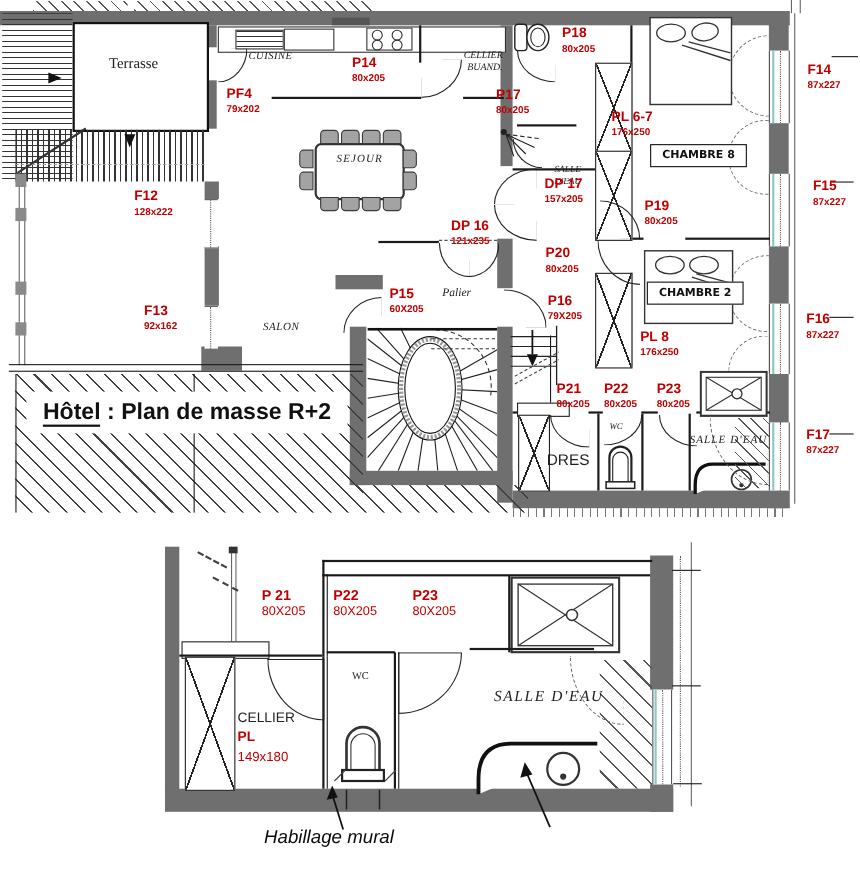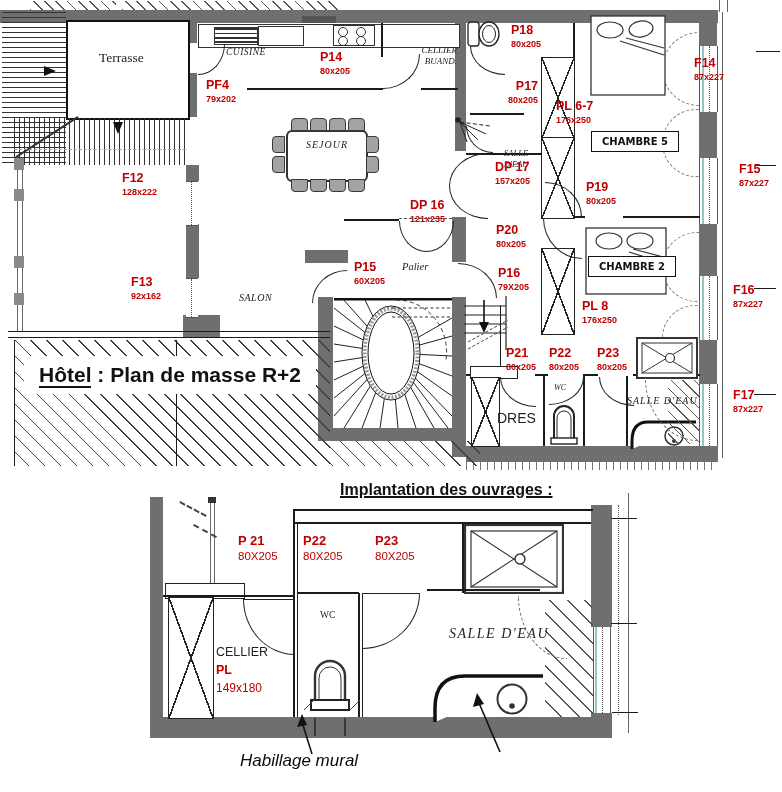"F14" div.plbl { left: 694px -> 734px }
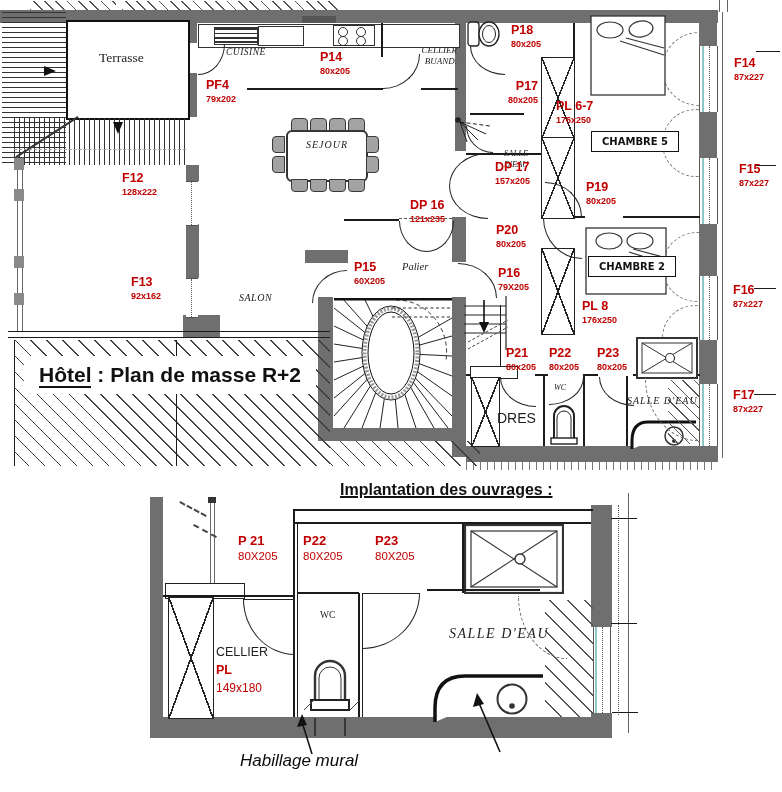"P17" div.plbl { left: 508px -> 451px; text-align: right -> none }
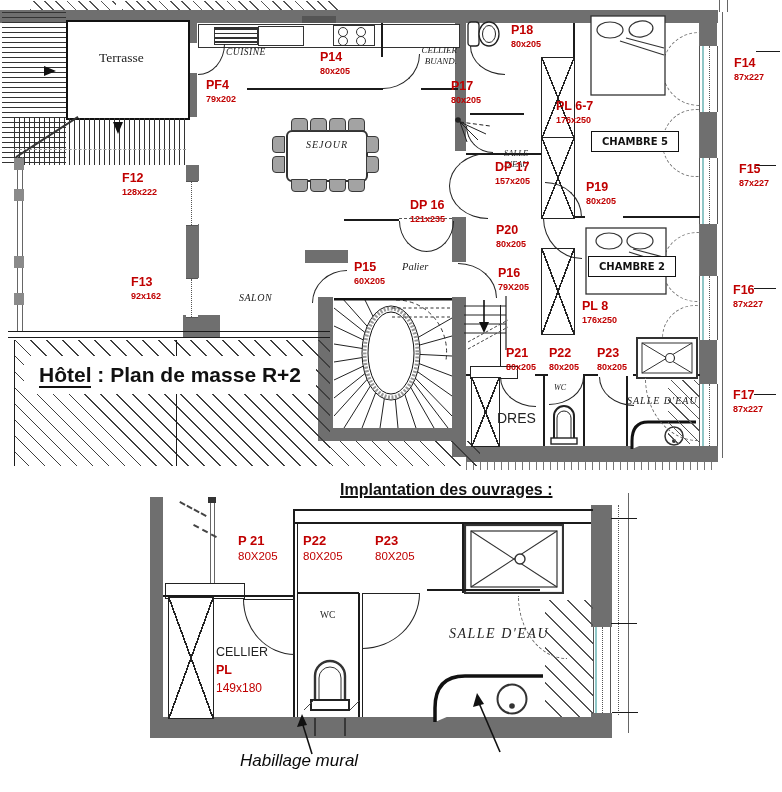"CHAMBRE 5" div.boxlbl { text: 5 -> 8 }
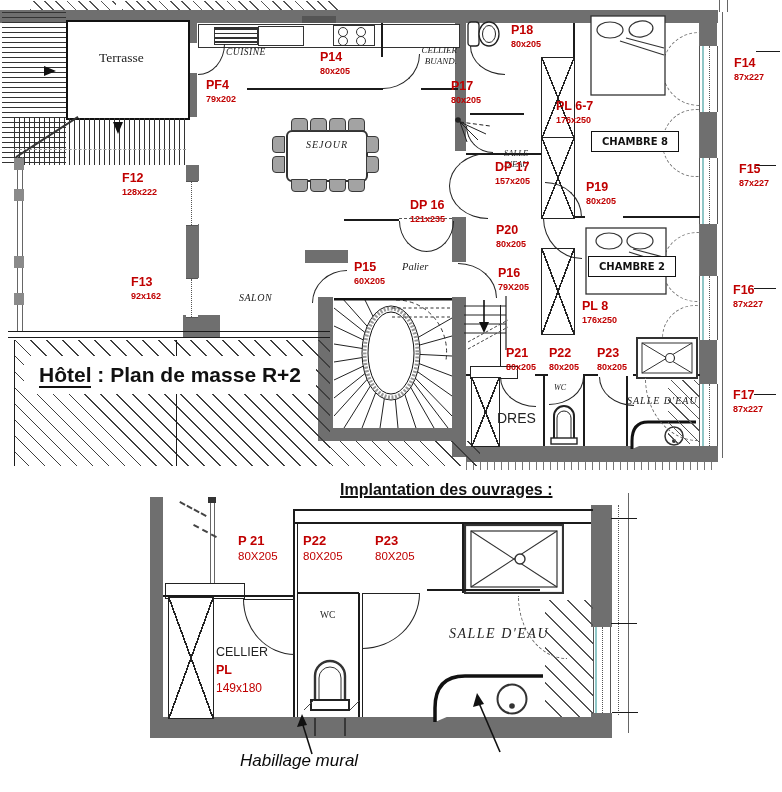"Implantation des ouvrages :" div.a { html: <div>Implantation des ouvrages :</div> -> none }
